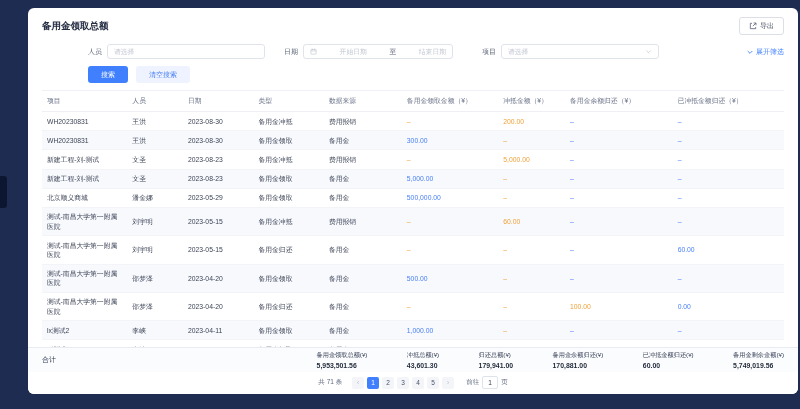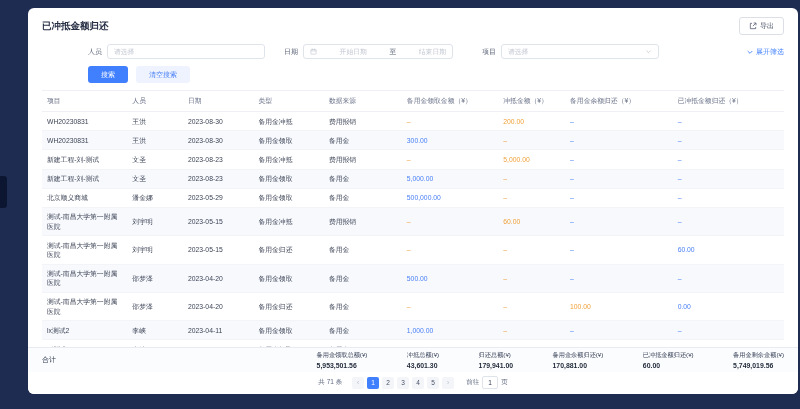"已冲抵金额归还" div.title { text: 已冲抵金额归还 -> 备用金领取总额 }
